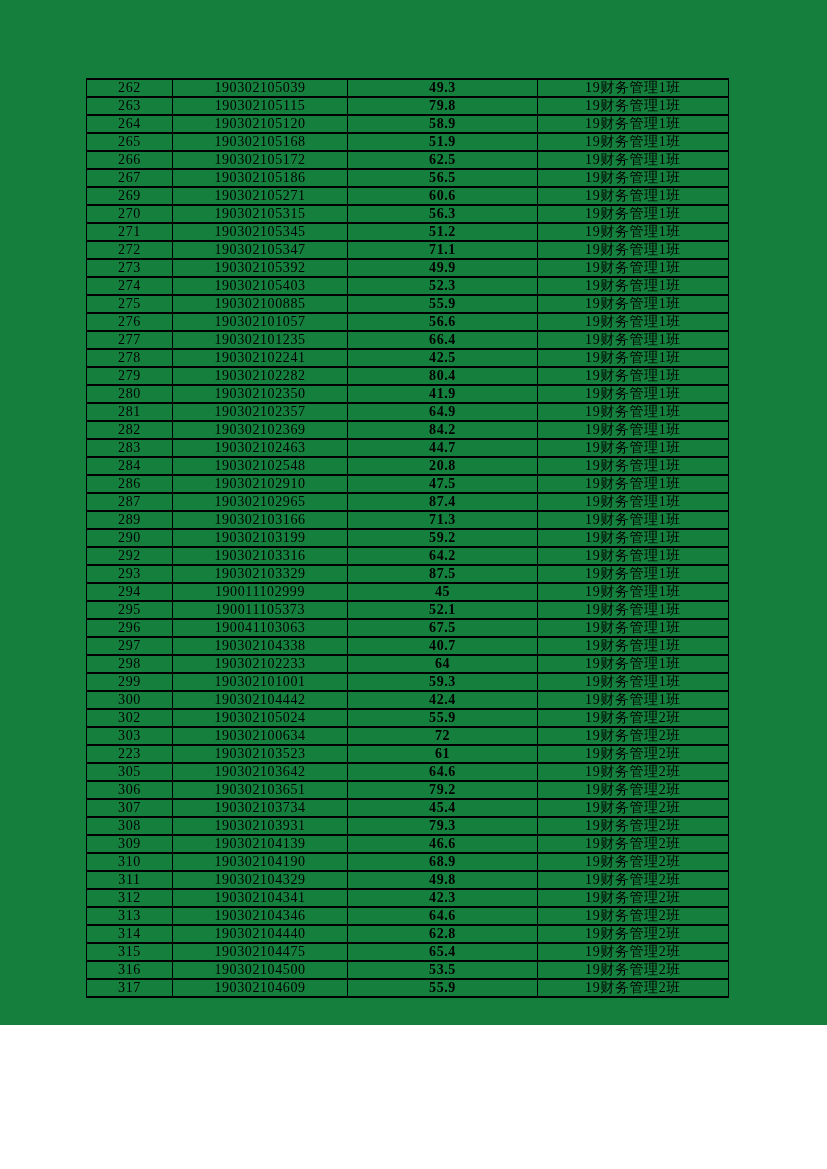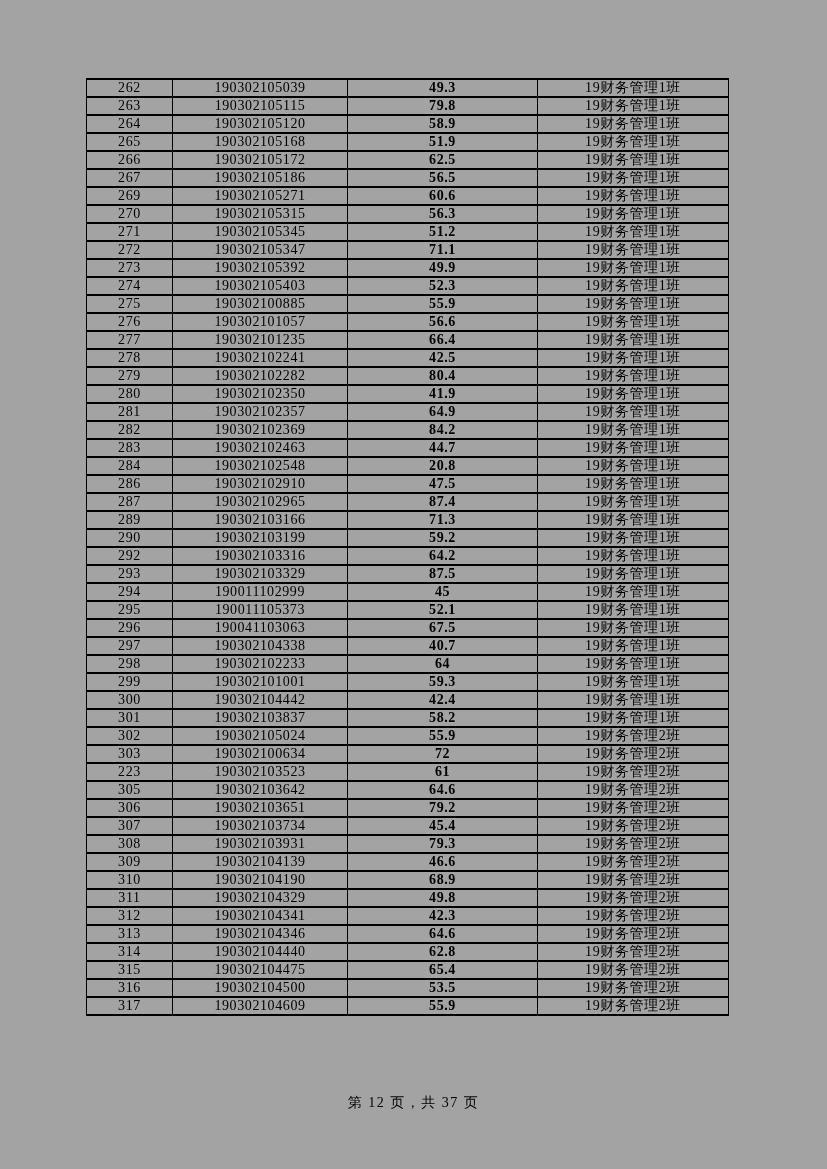"262" .page { background: #a3a3a3 -> #15803d; height: 1169px -> 1025px }
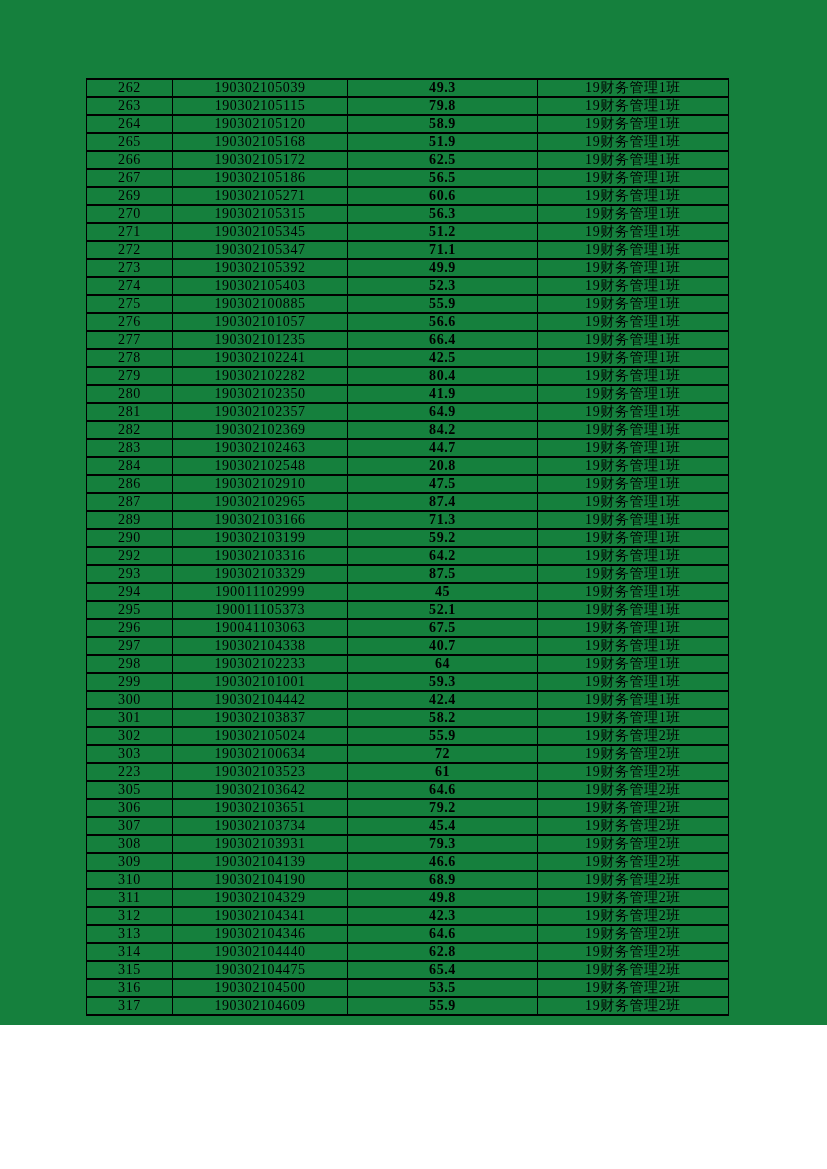"301" tr { html: <tr> <td>301</td> <td>190302103837</td> <td>58.2</td> <td>19财务管理1班</td> </tr> -> none }
